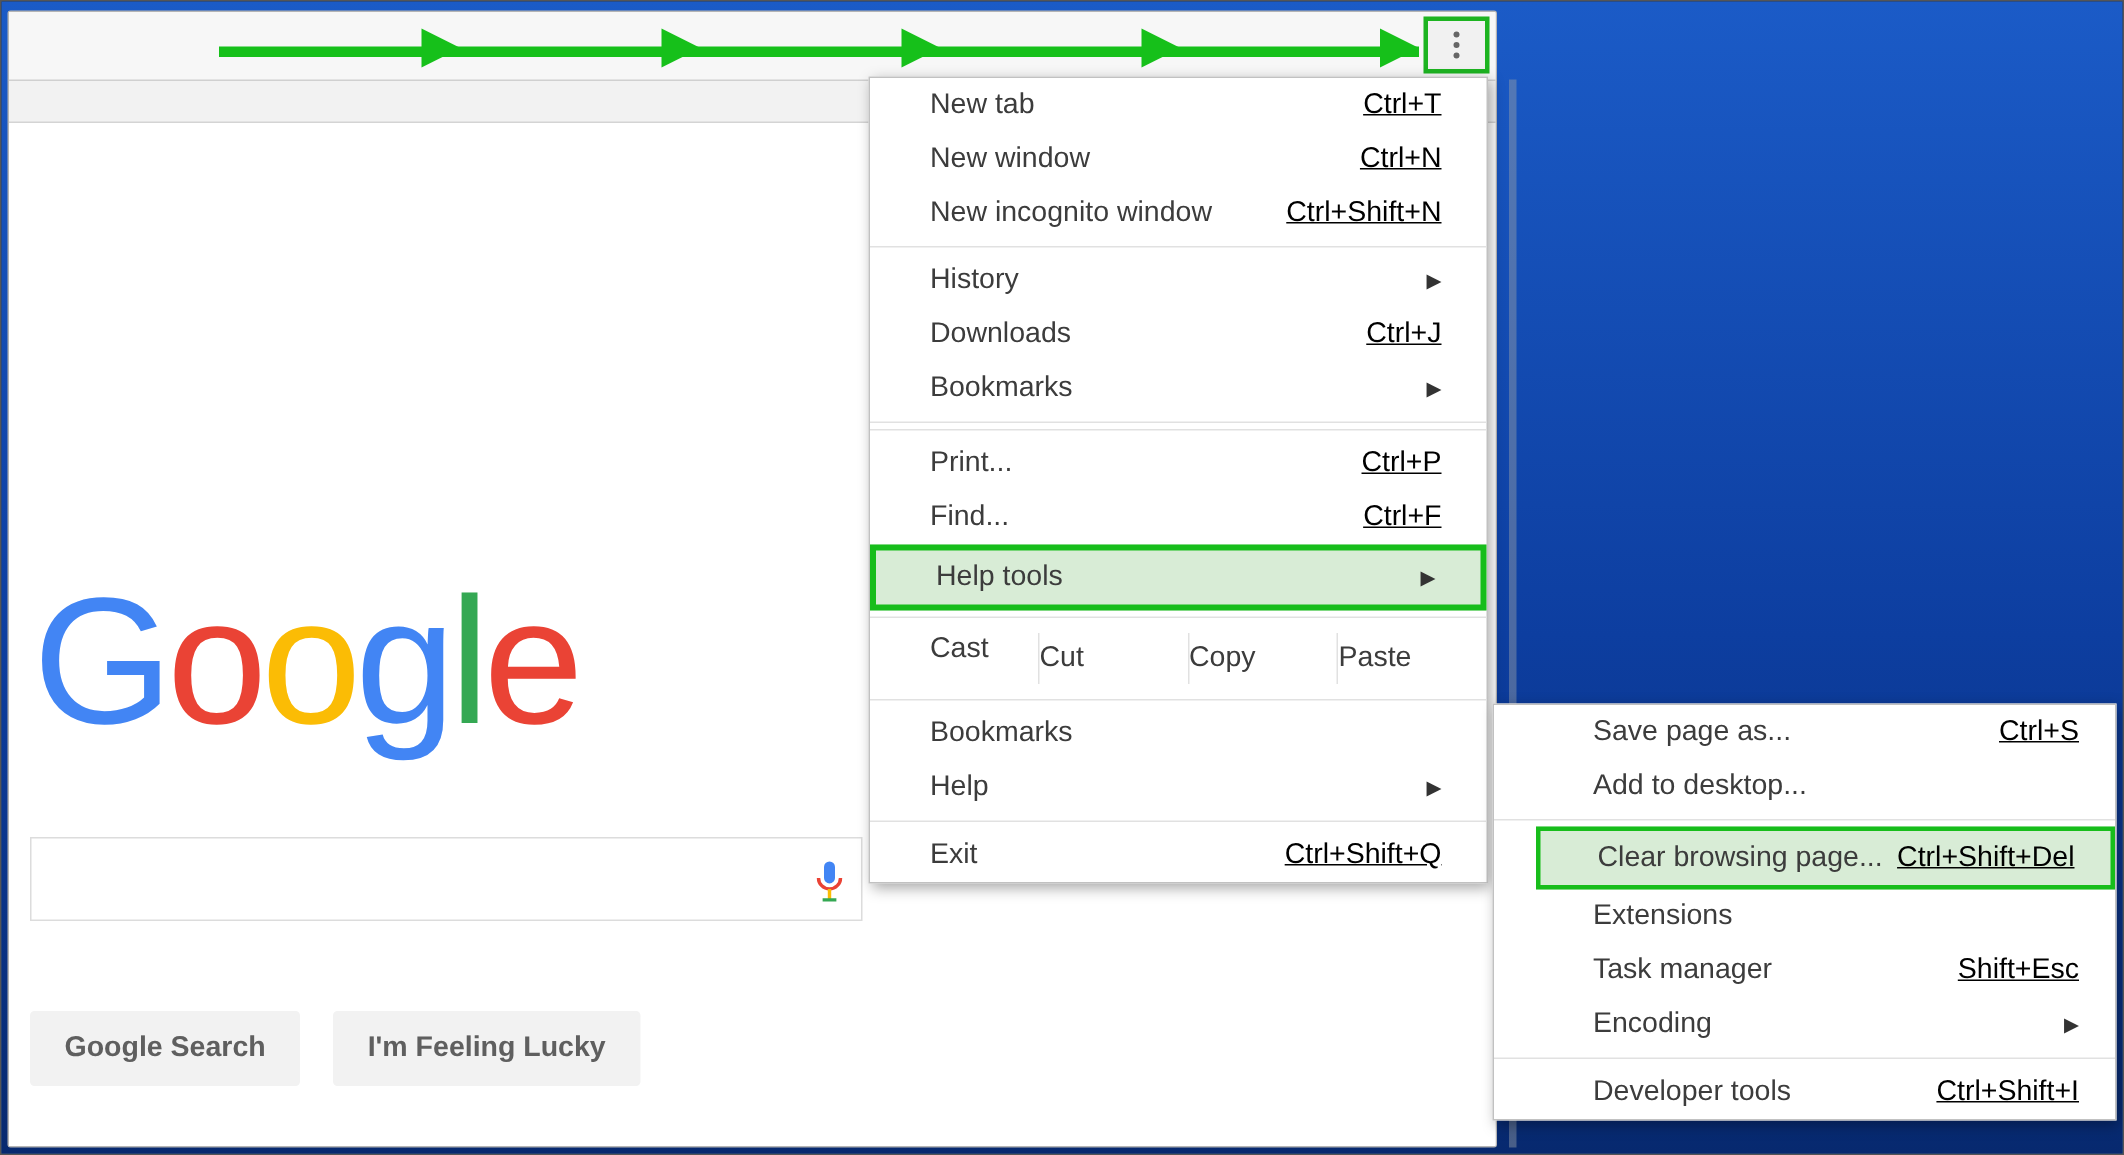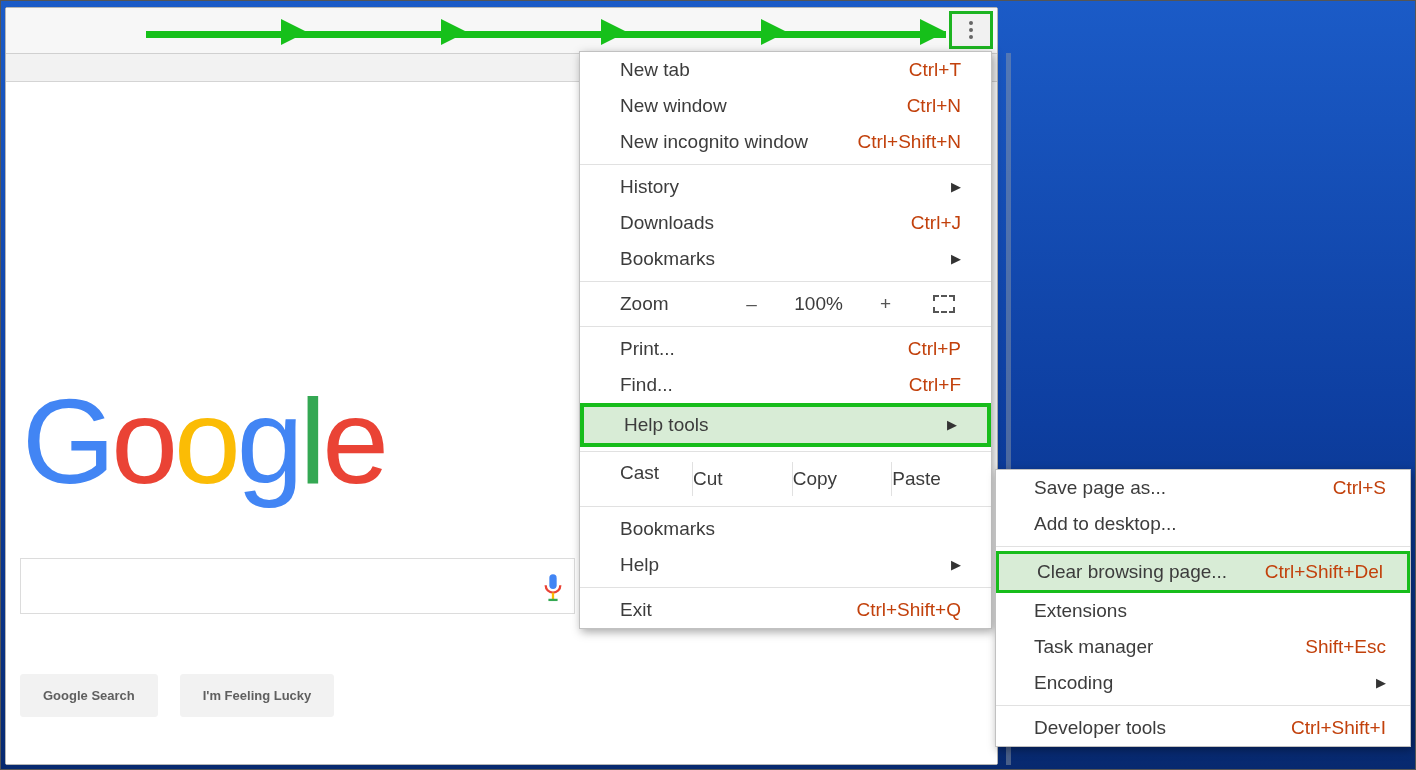"Ctrl+T" .shortcut { color: #c2410c -> #000000; text-decoration: none -> underline }
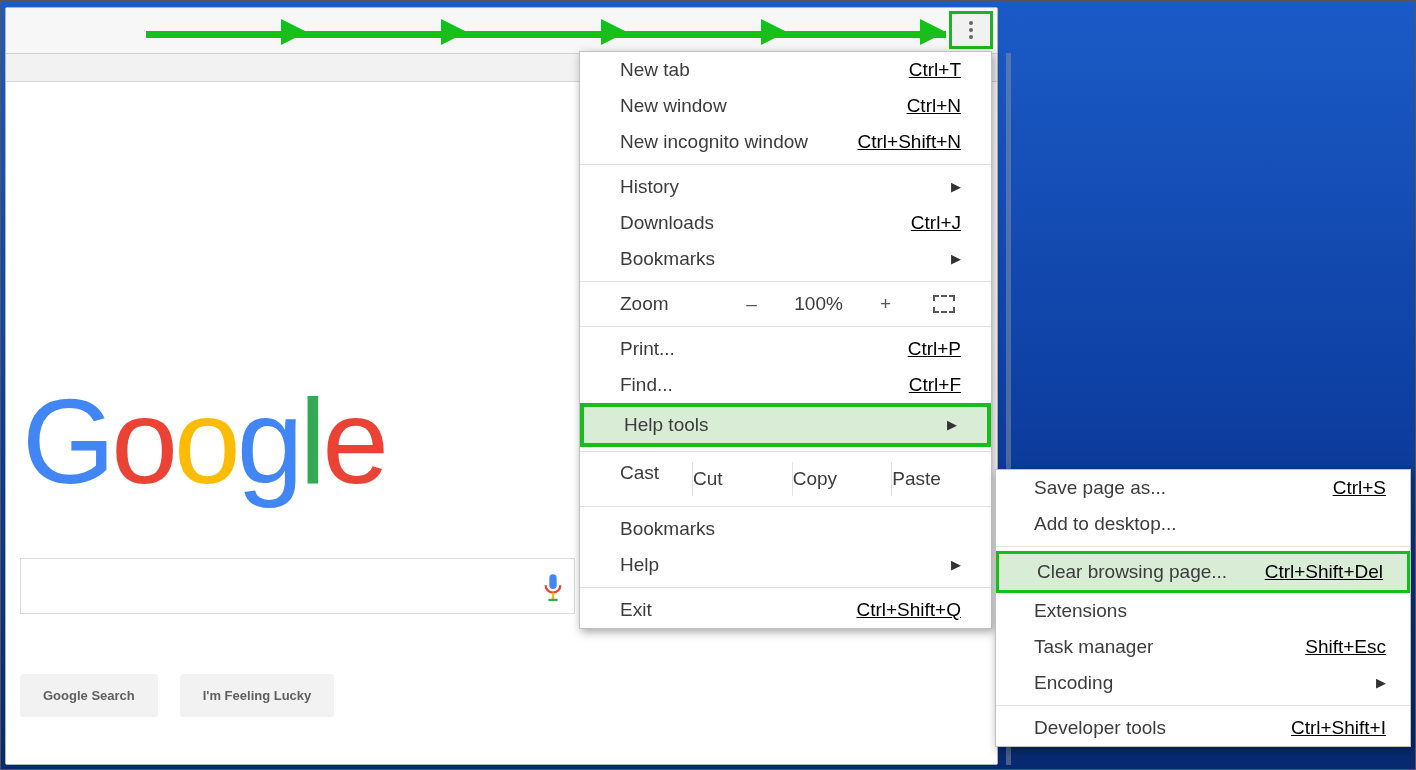"Zoom" div.zoomrow { html: <div> <span>Zoom</span> <span>–</span> <span>100%</span> <span>+</span> <span></span> </div> -> none }
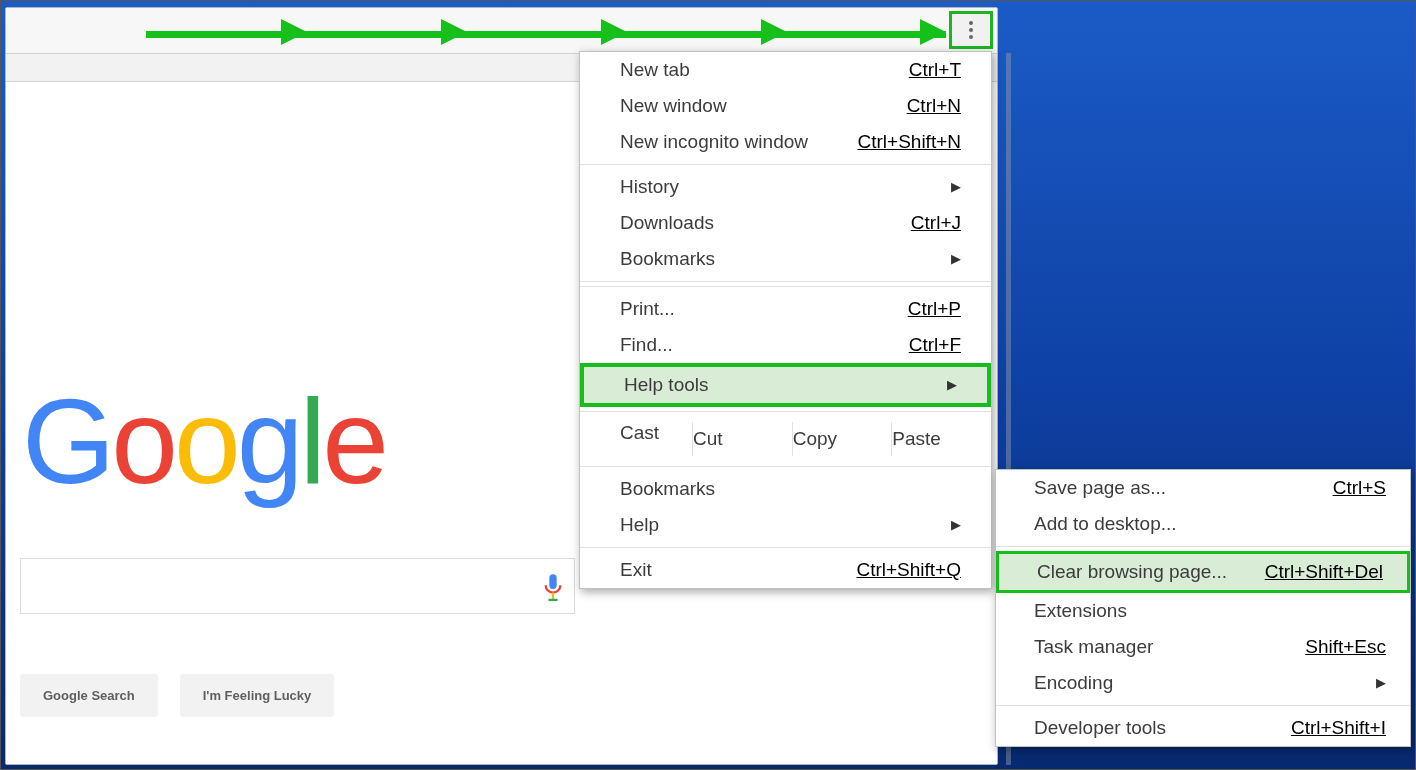"Save page as..." .submenu .mrow { margin-left: none -> 28px }
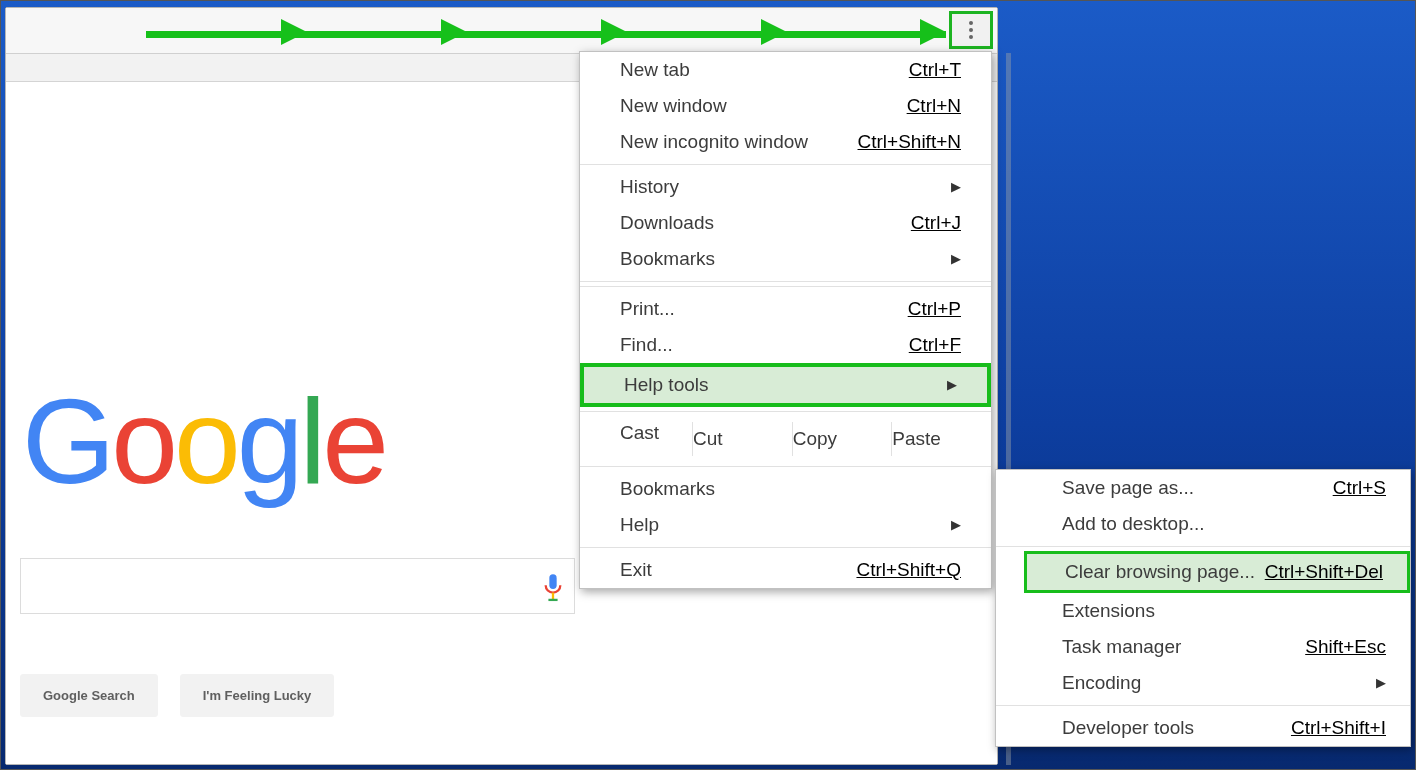"Google Search" .gbtn { font-size: 13px -> 19px }
